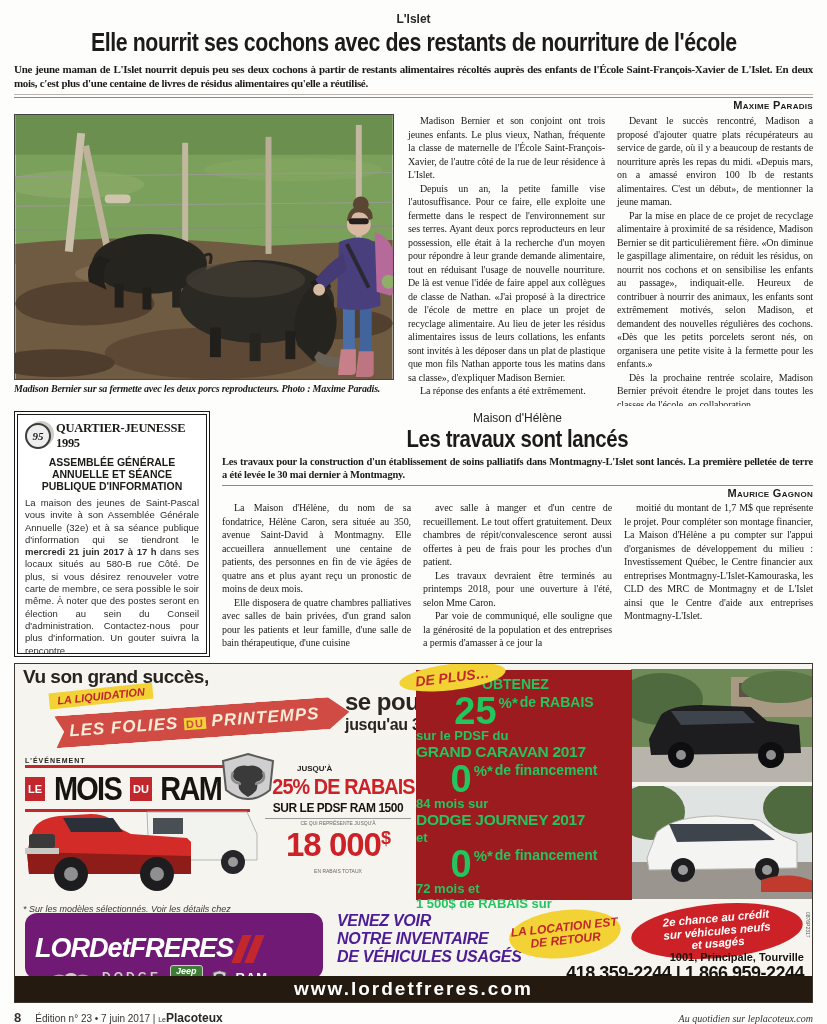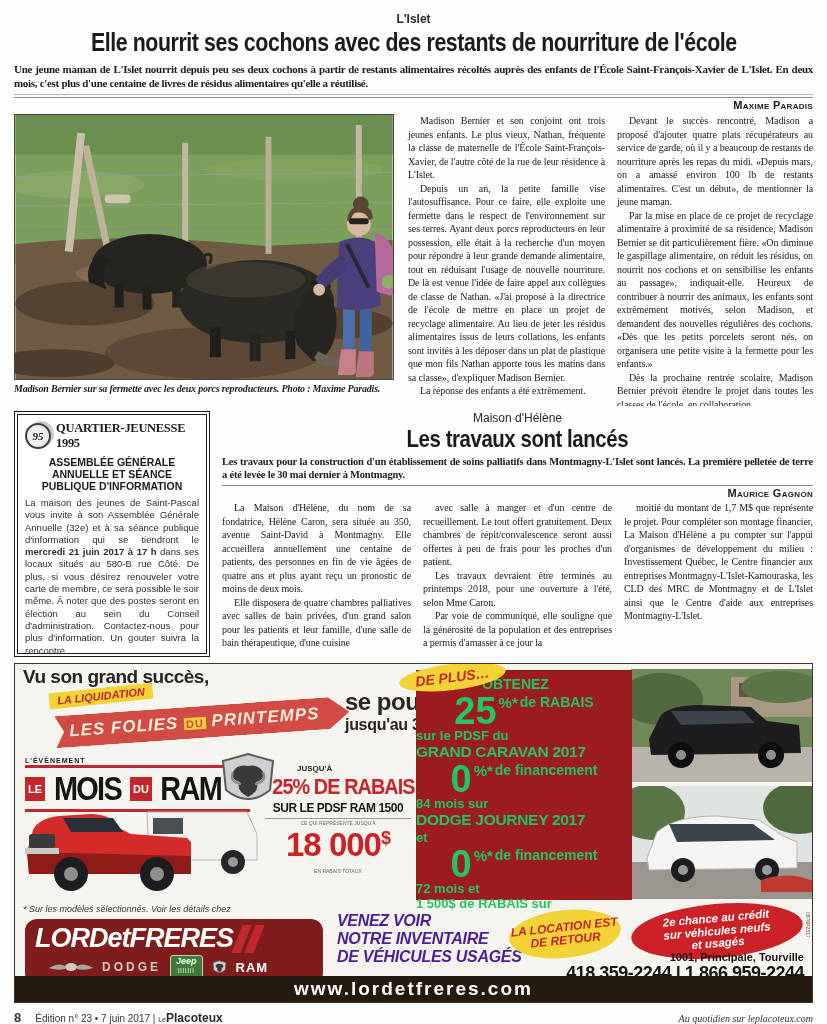"LORDetFRERES" .lord-box { background: #7f1d1d -> #701a75; padding: 4px 10px 0 -> 20px 10px 0; top: 255px -> 249px }
